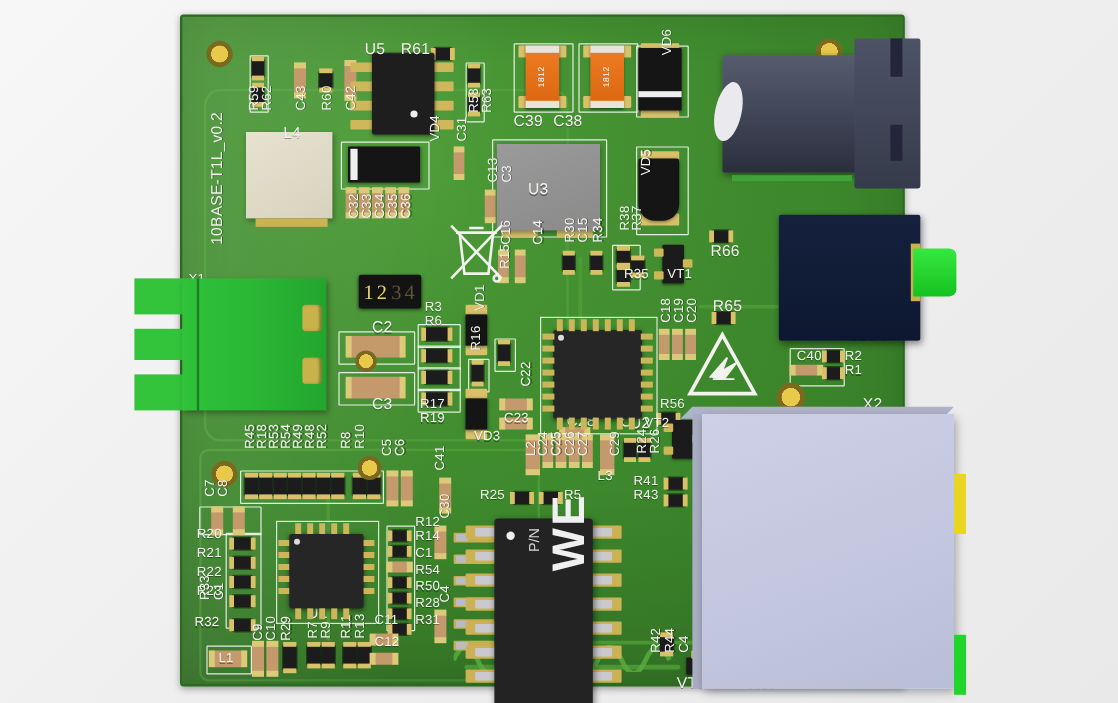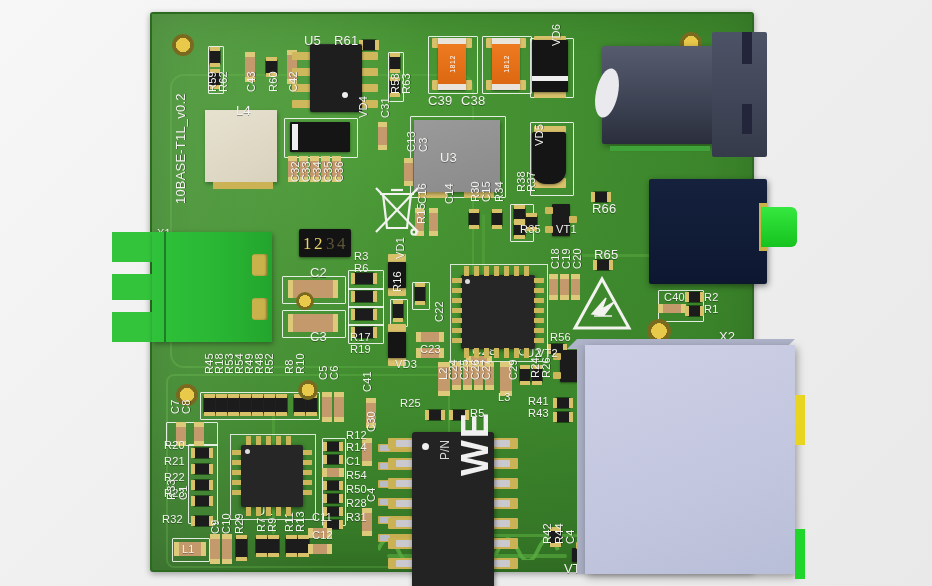"R25" div.silk { top: 384px -> 394px }
